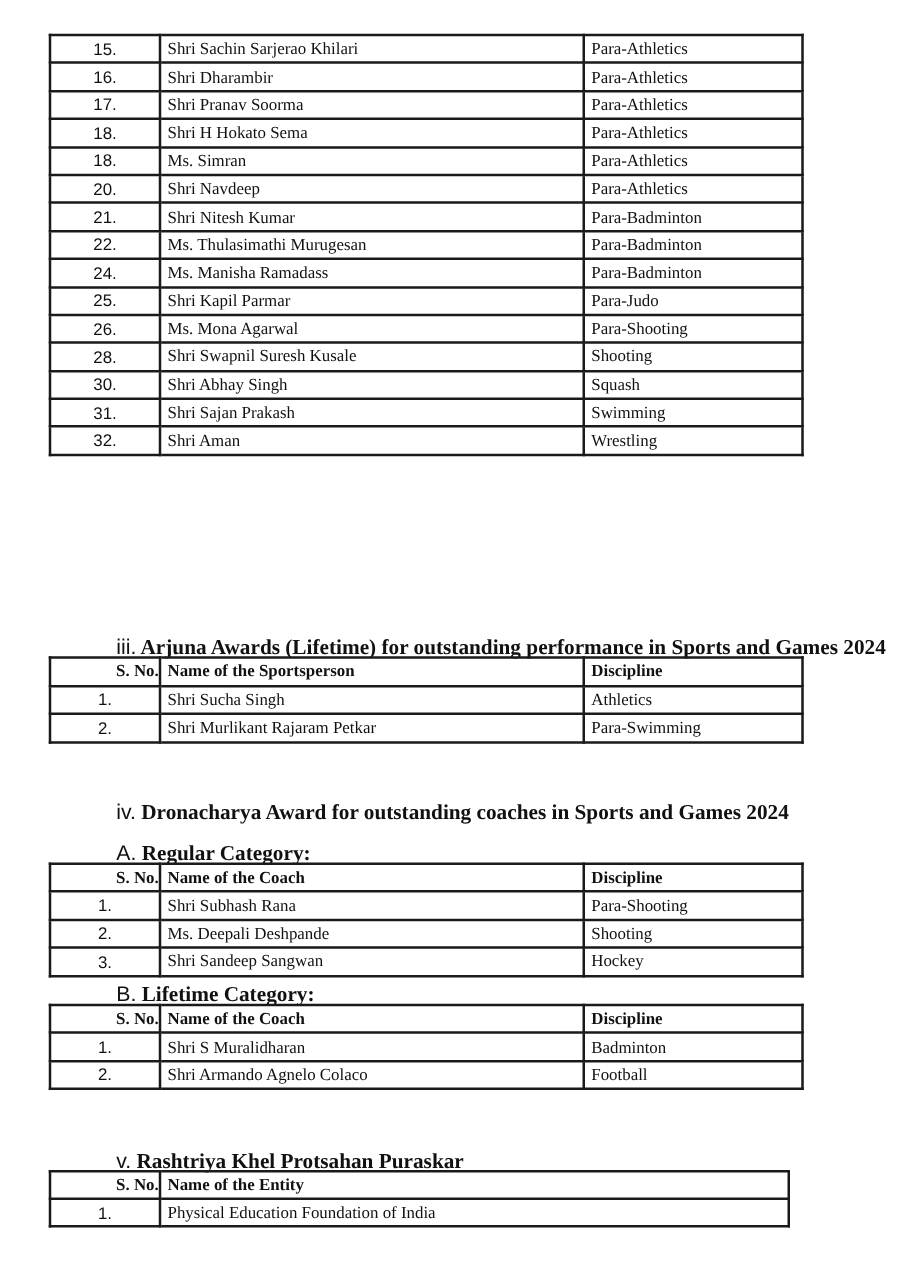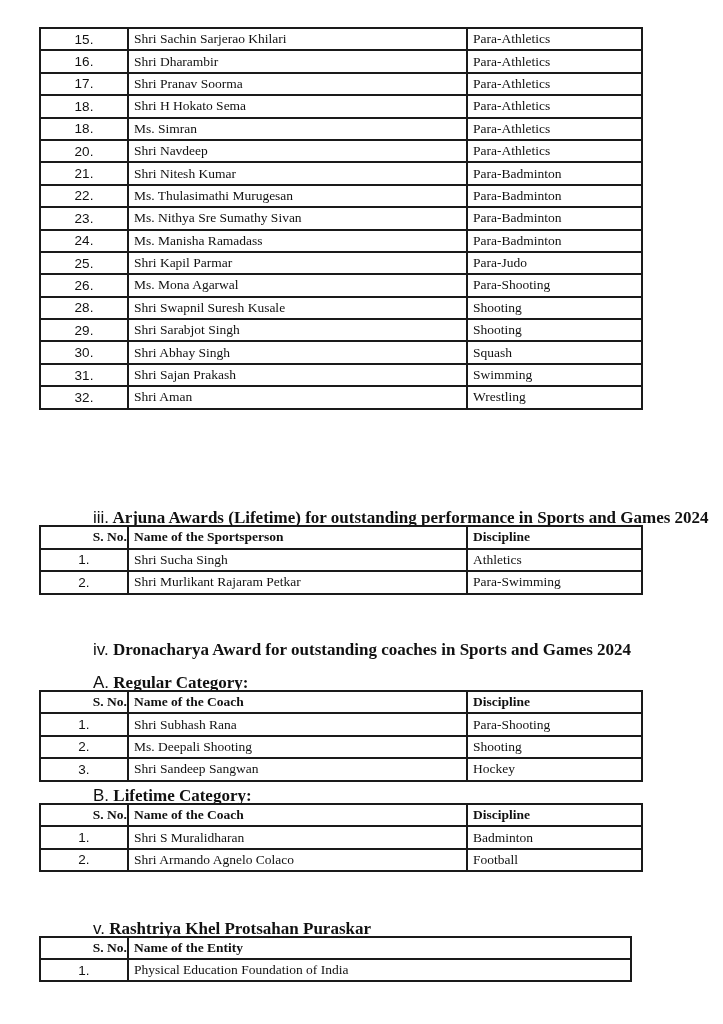"23." tr { html: <tr> <td>23.</td> <td>Ms. Nithya Sre Sumathy Sivan</td> <td>Para-Badminton</td> </tr> -> none }
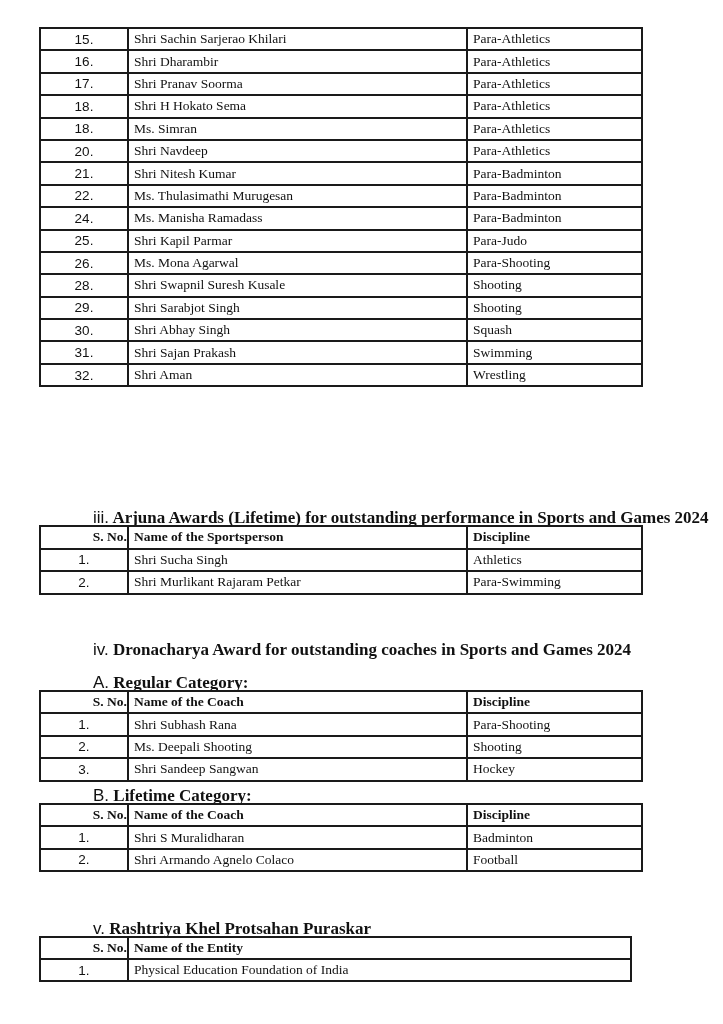"29." tr { html: <tr> <td>29.</td> <td>Shri Sarabjot Singh</td> <td>Shooting</td> </tr> -> none }
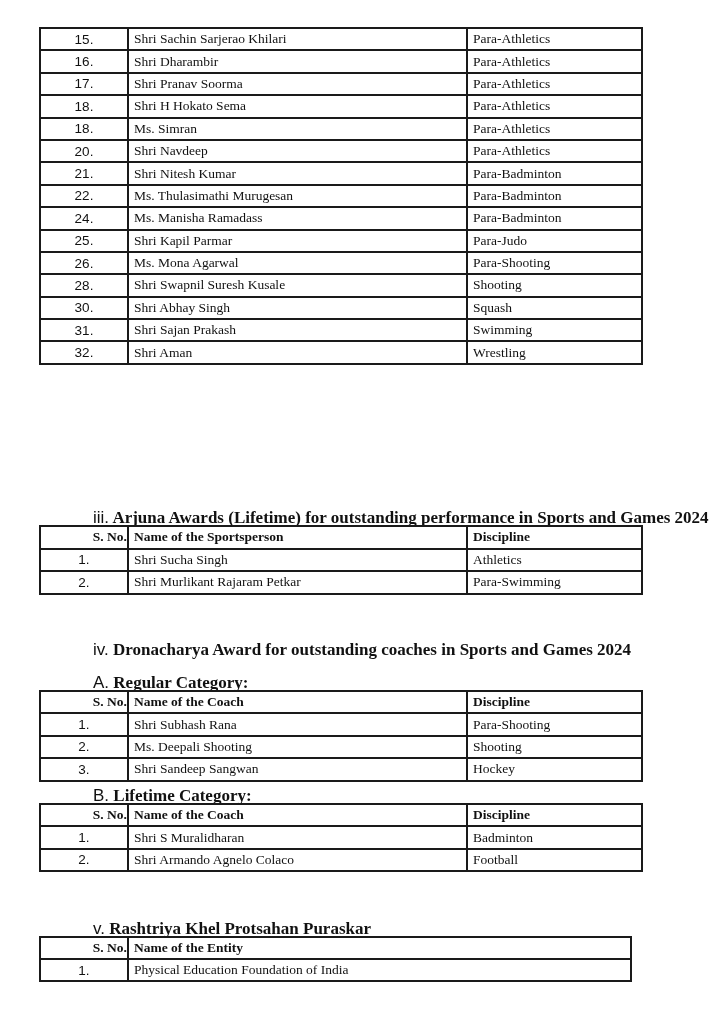"Ms. Deepali Shooting" td { text: Shooting -> Deshpande }
